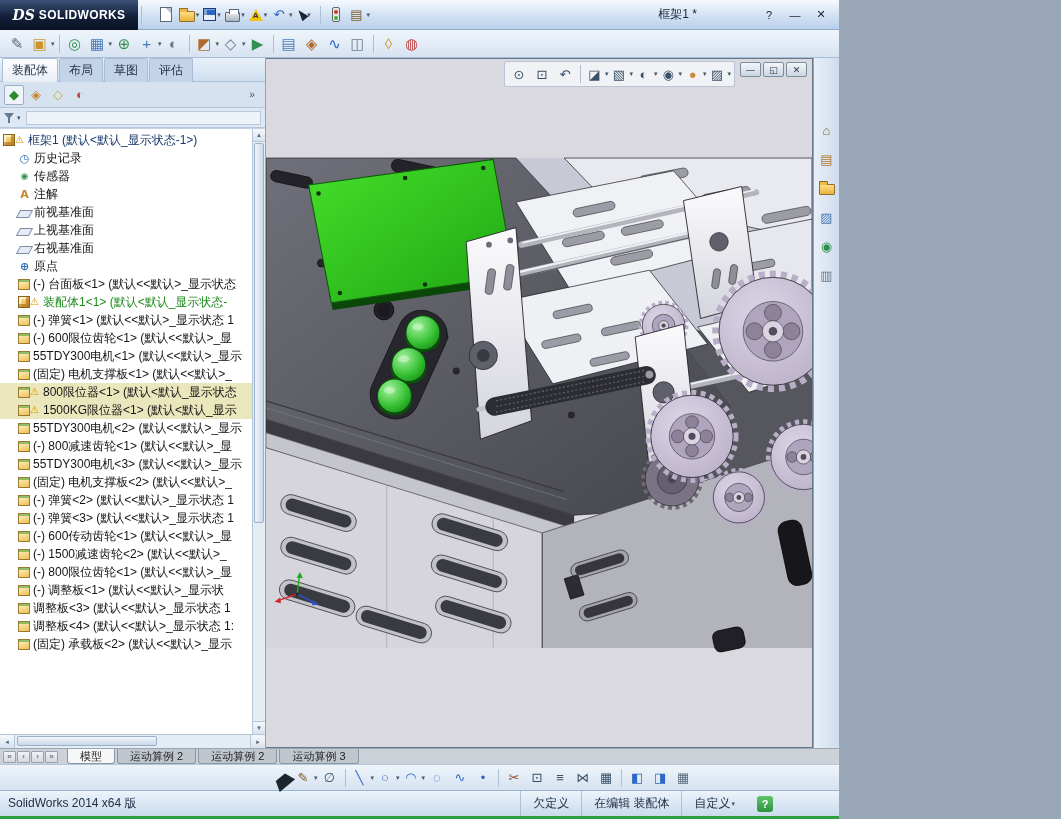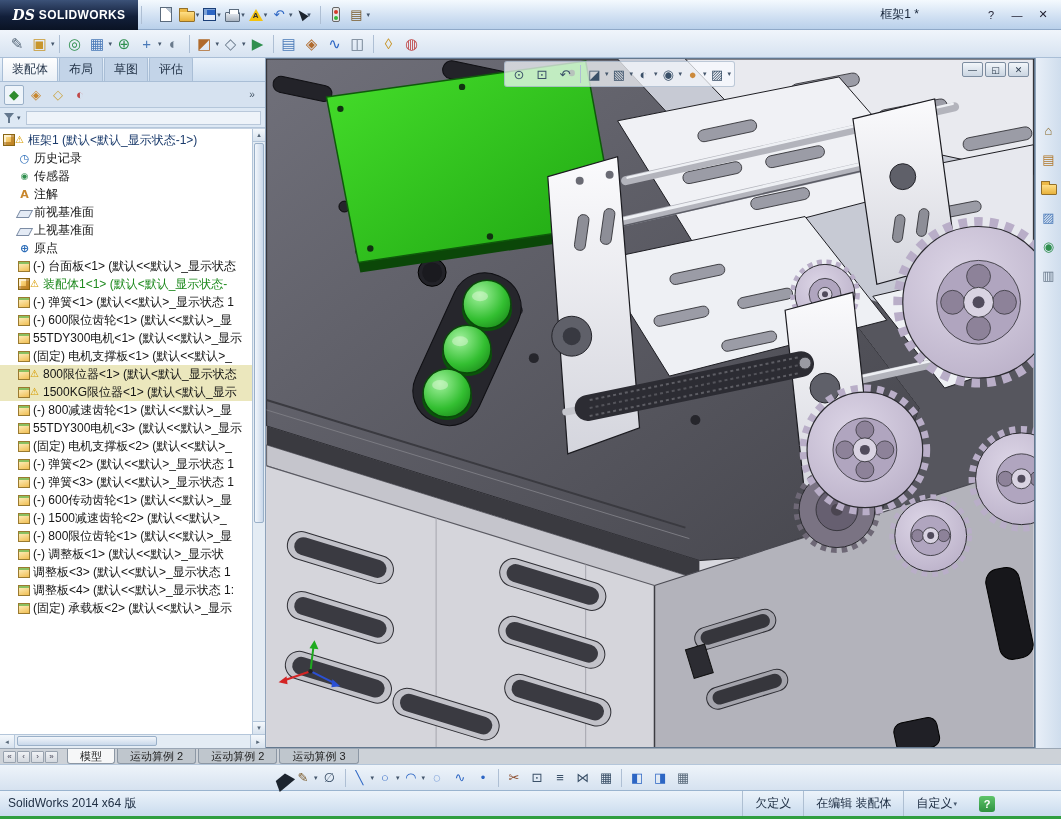"DS" #app { width: 1061px -> 839px }
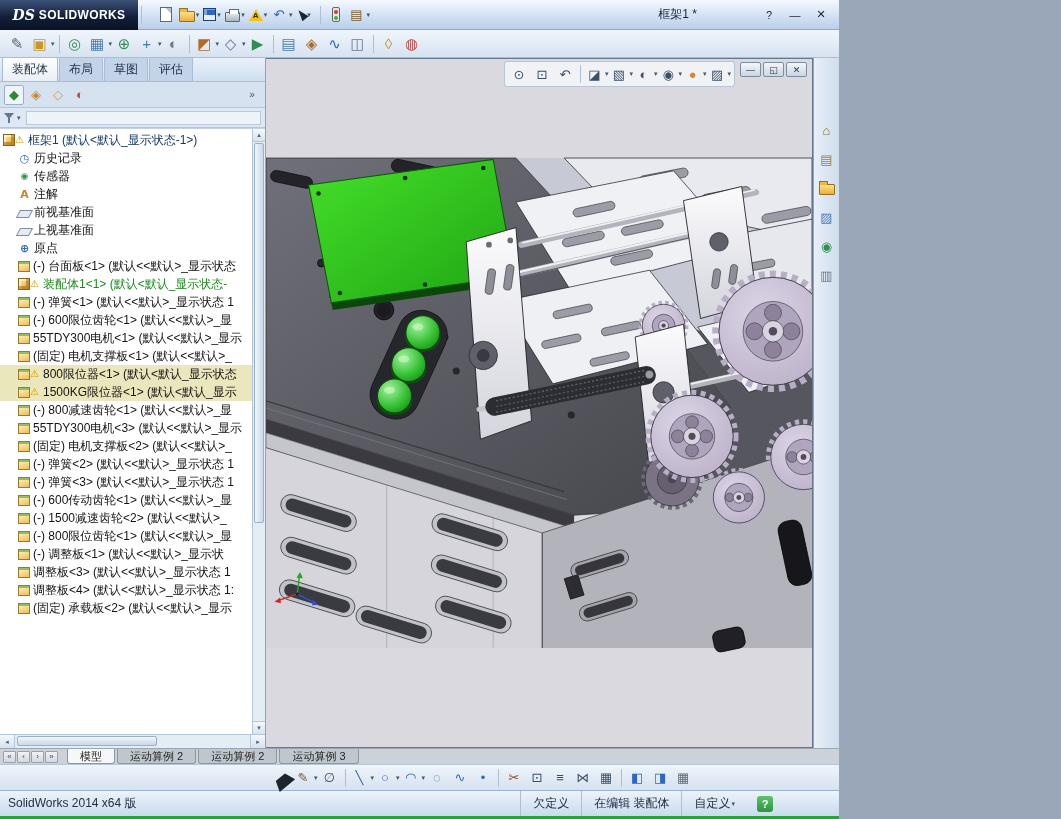"装配体" #cmdtabs { align-items: flex-end -> center }
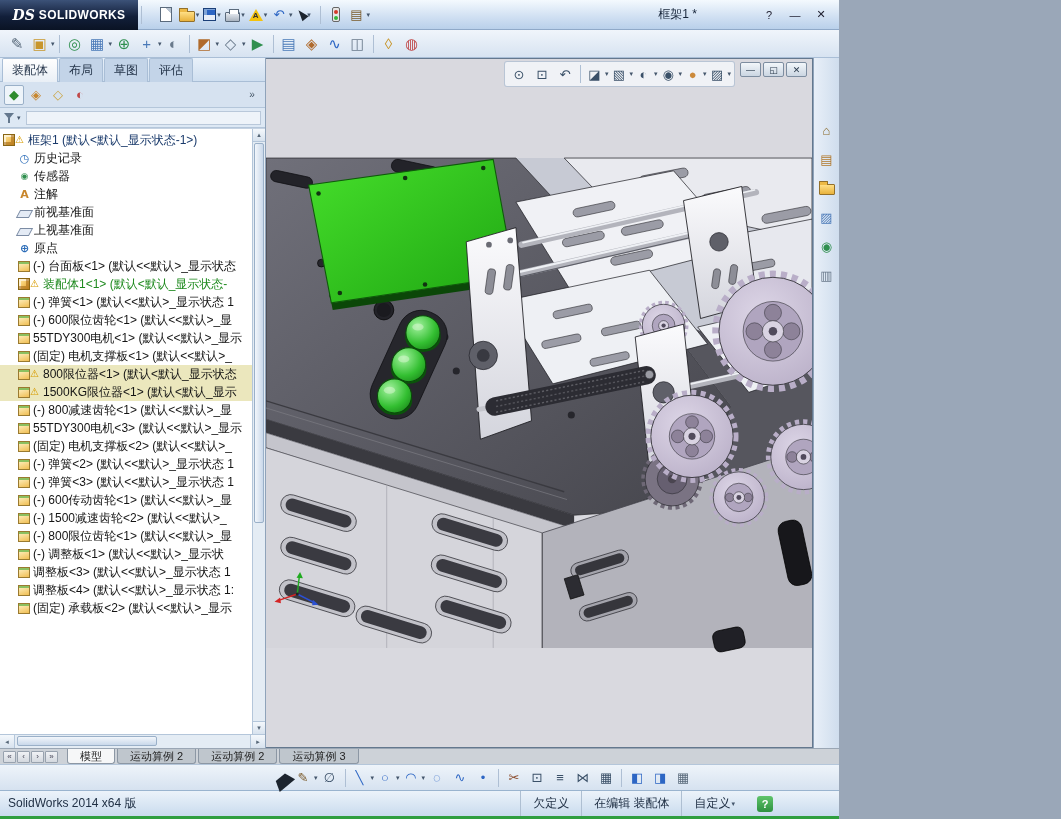"右视基准面" div.trow { html: none -> <div> <span></span> <span>右视基准面</span> </div> }
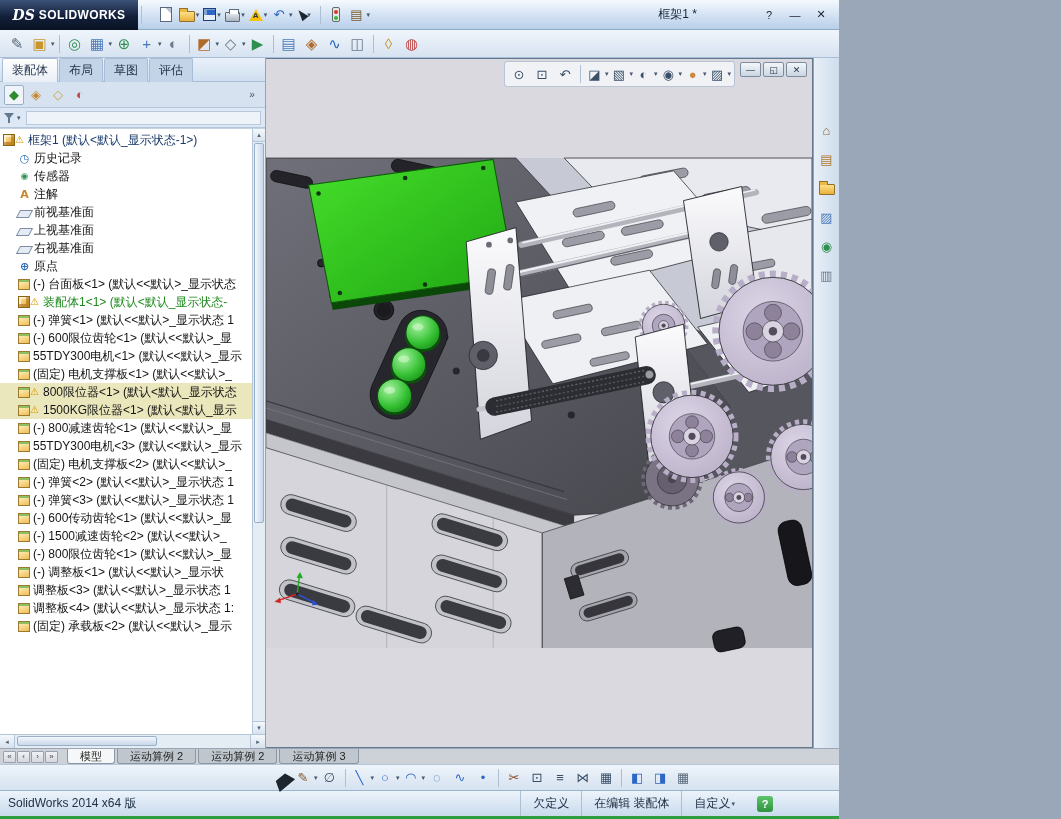"55TDY300电机<2> (默认<<默认>_显示" div.trow { html: none -> <div> <span></span> <span>55TDY300电机&lt;2&gt; (默认&lt;&lt;默认&gt;_显示</span> </div> }
